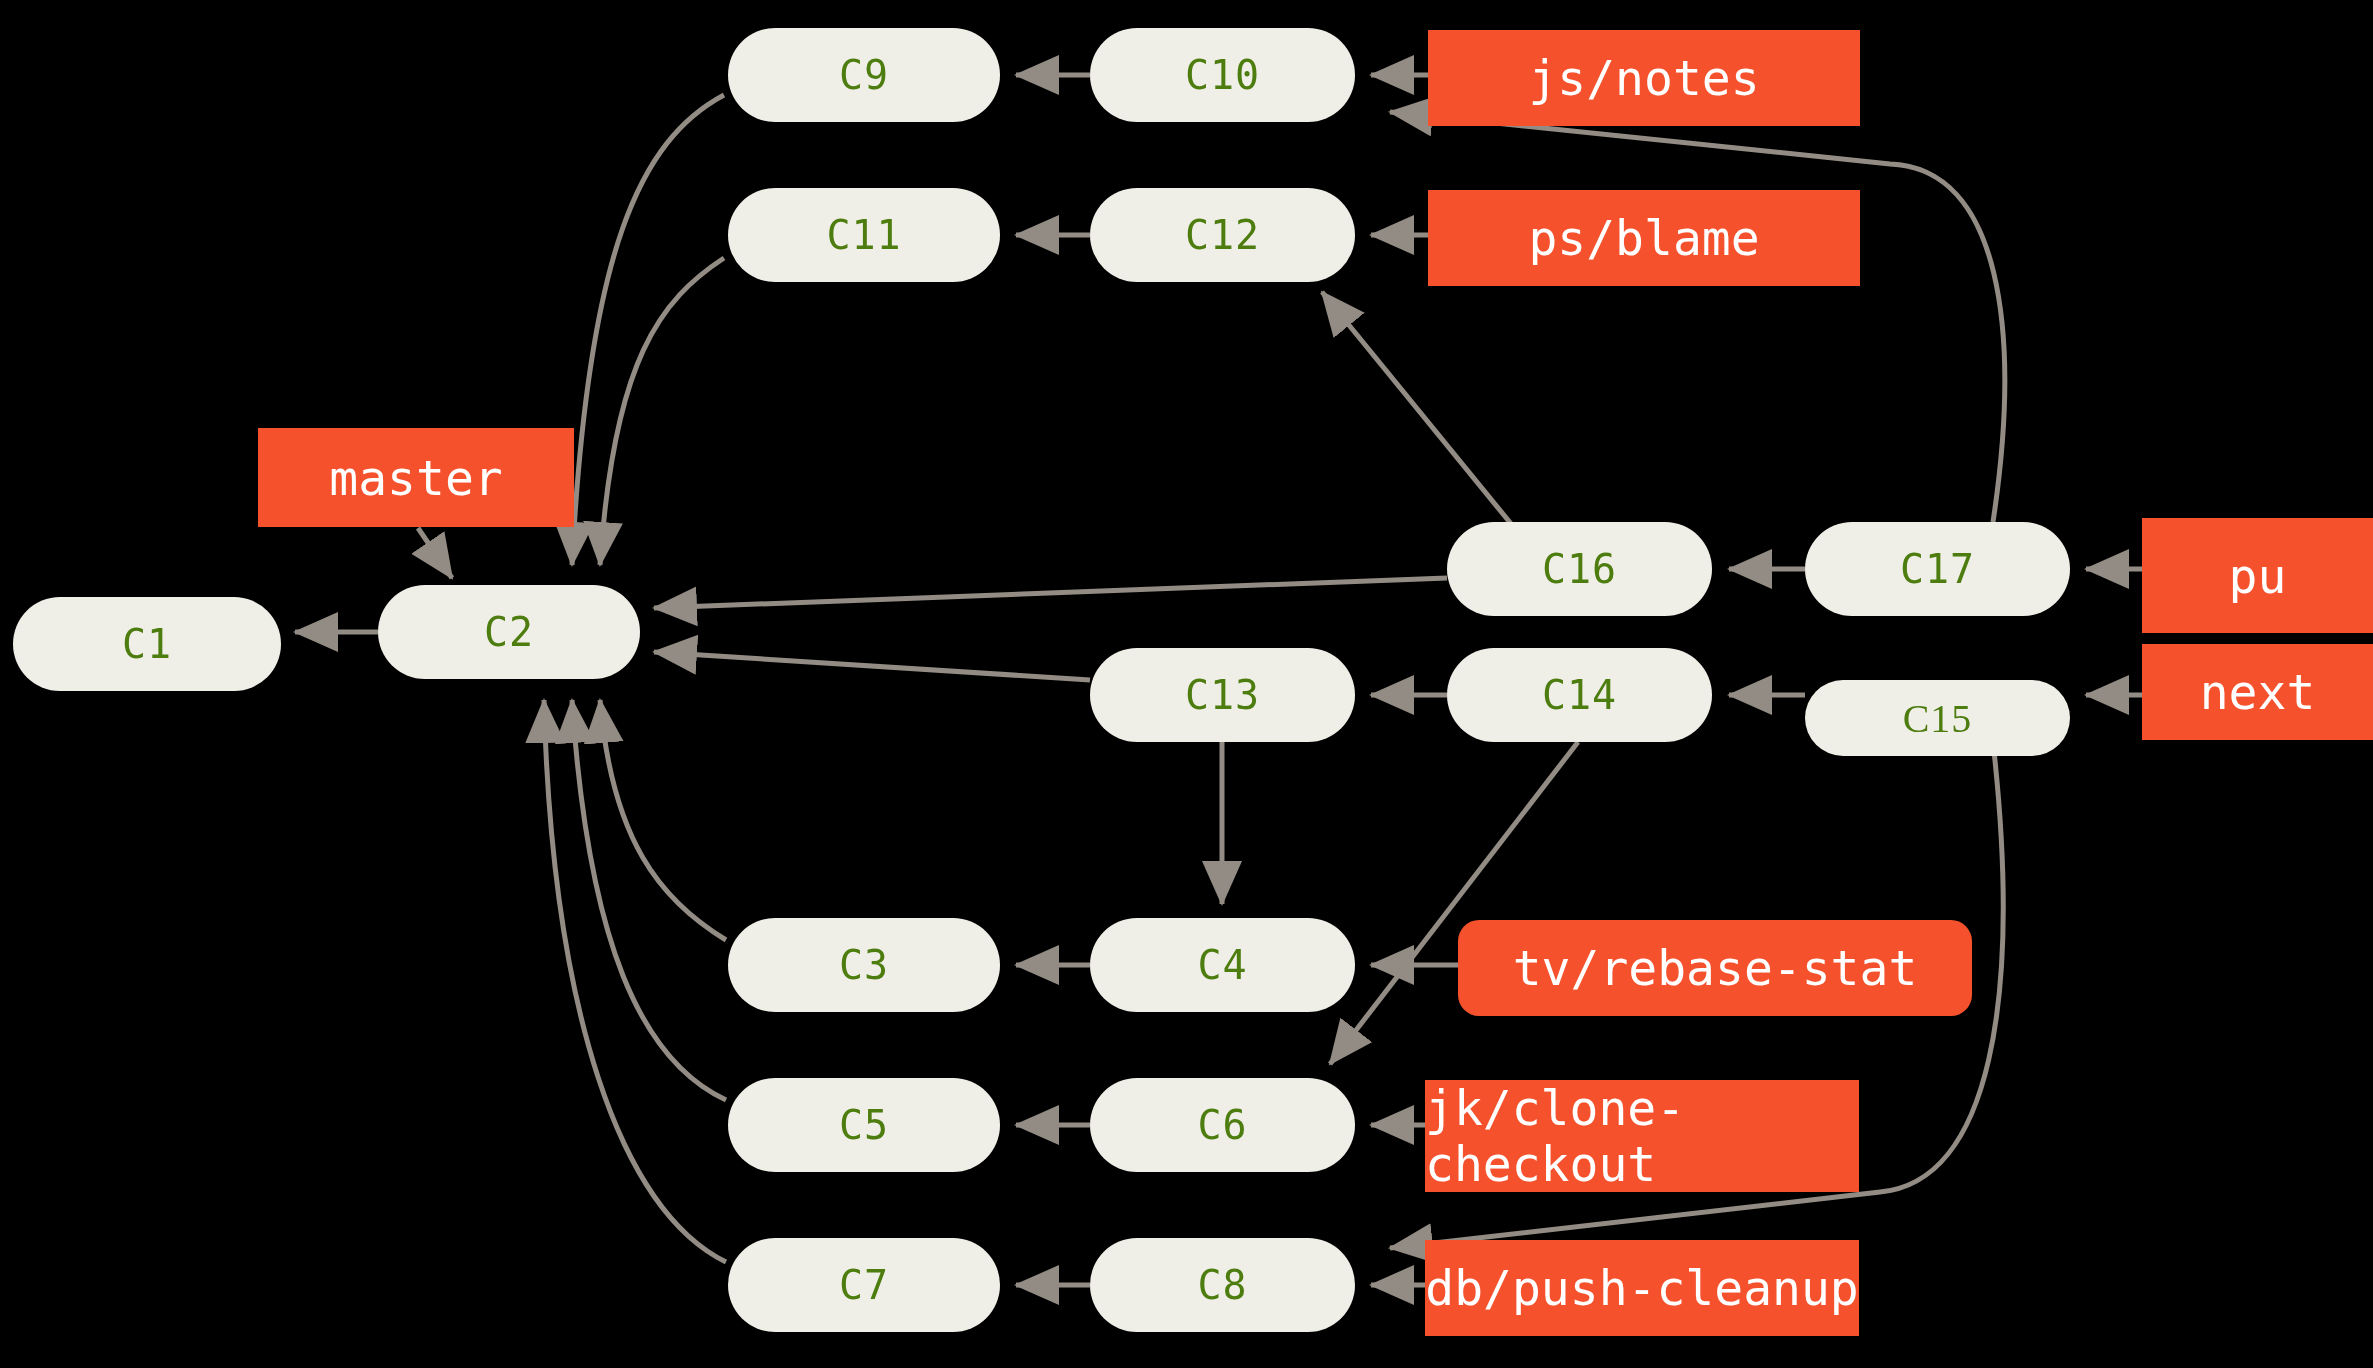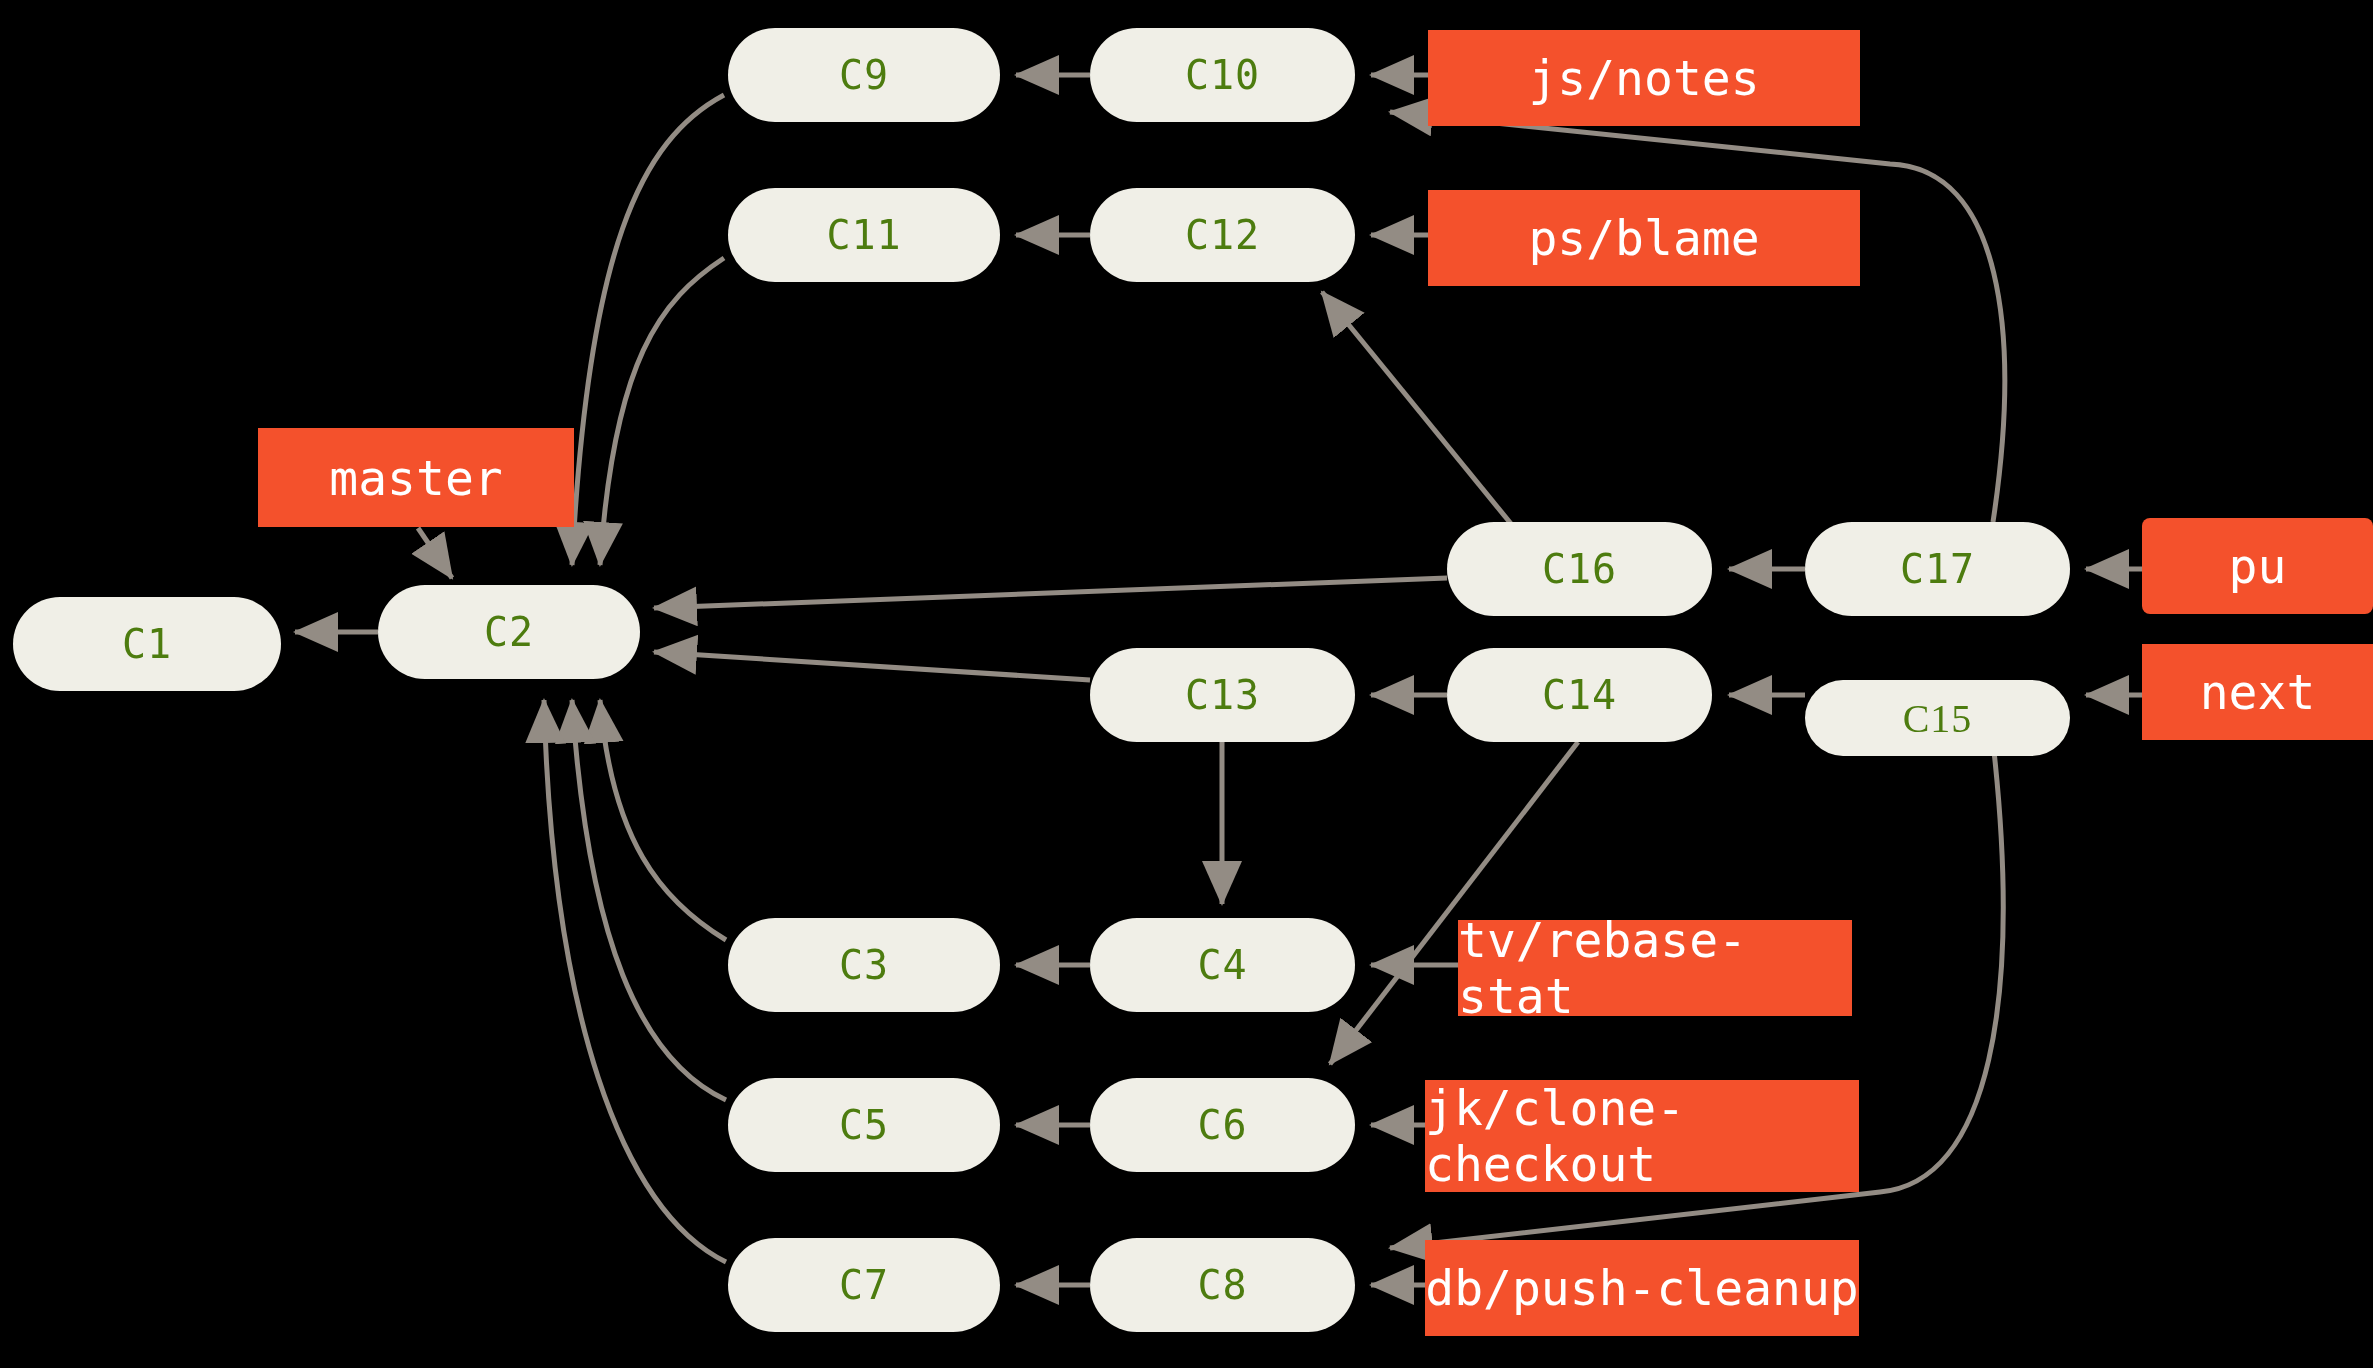"pu" div.branch { border-radius: 8px -> none; height: 96px -> 115px }
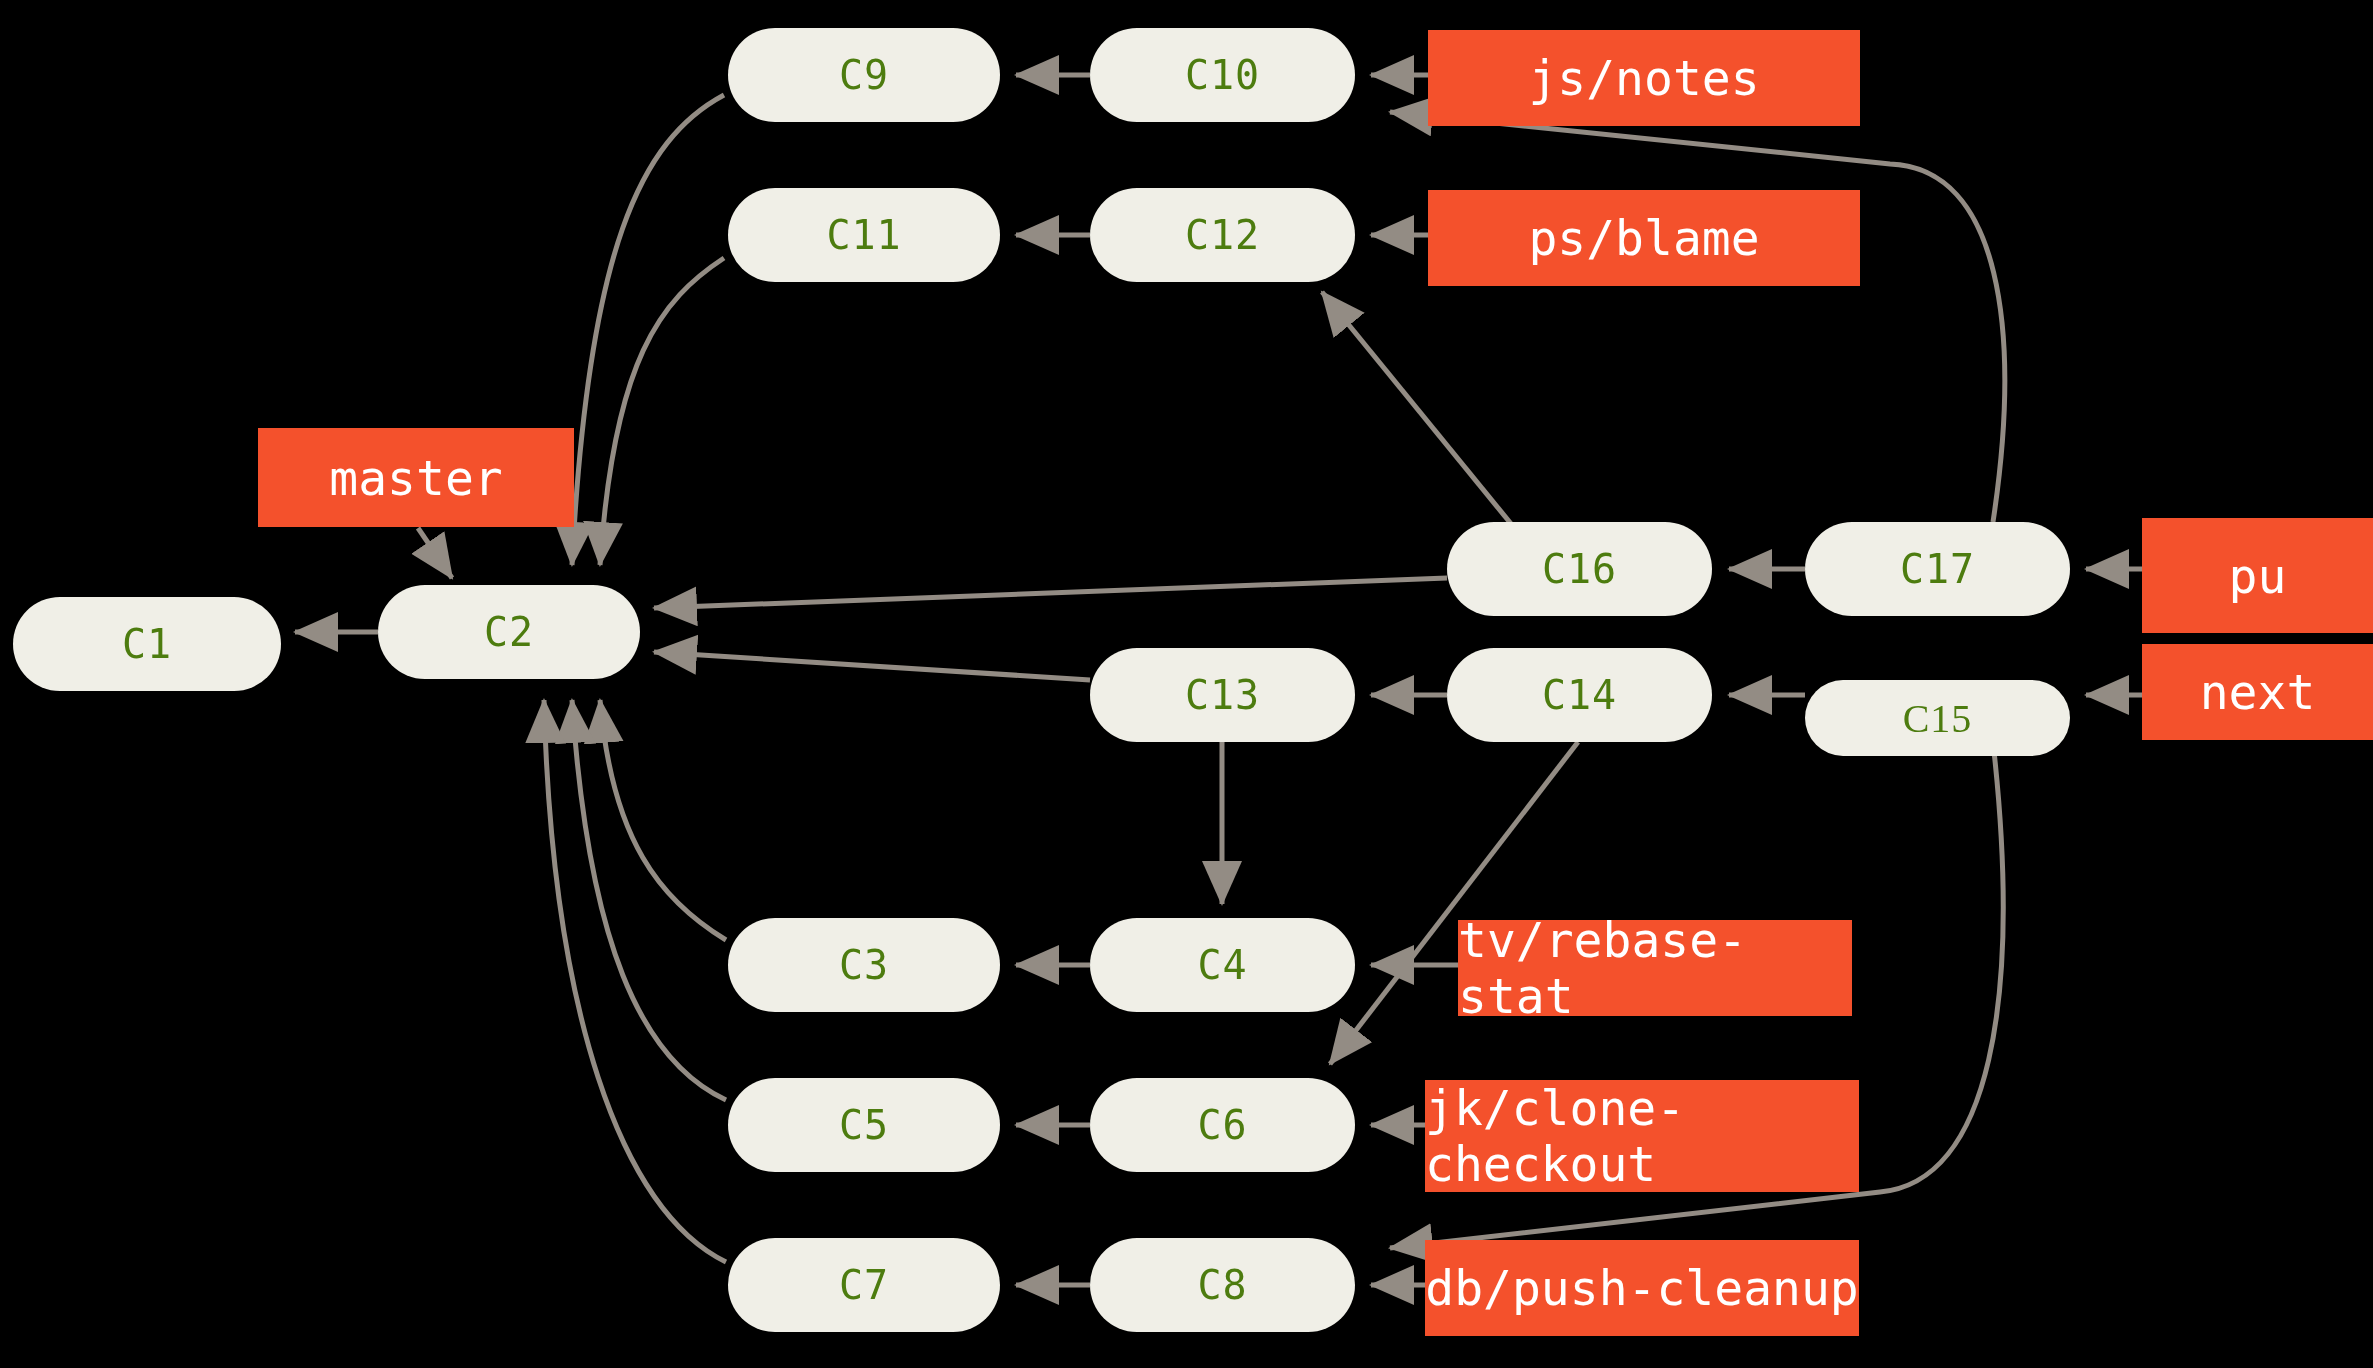"tv/rebase-stat" div.branch { border-radius: none -> 21px; width: 394px -> 514px }
